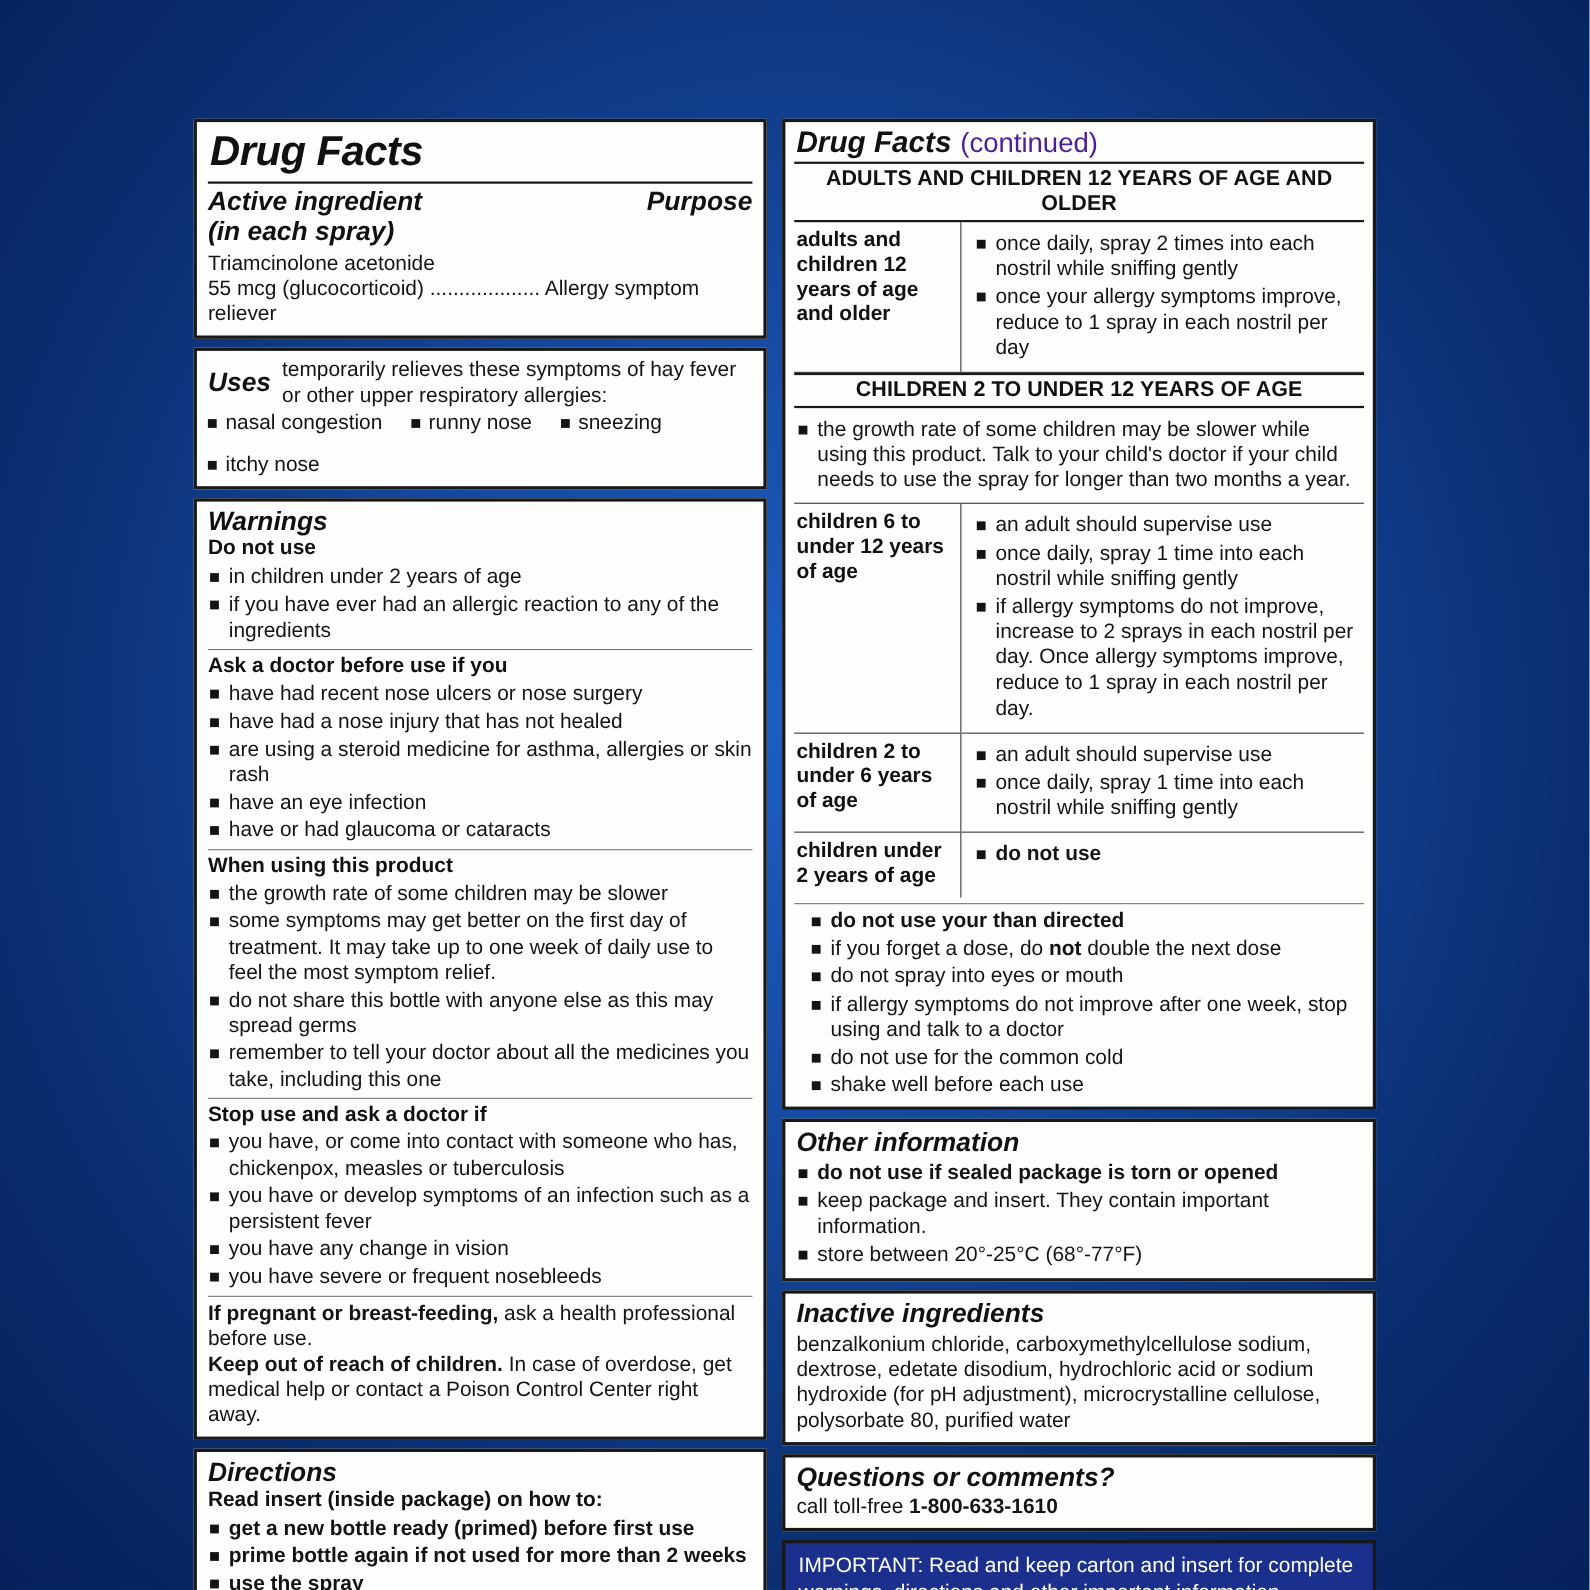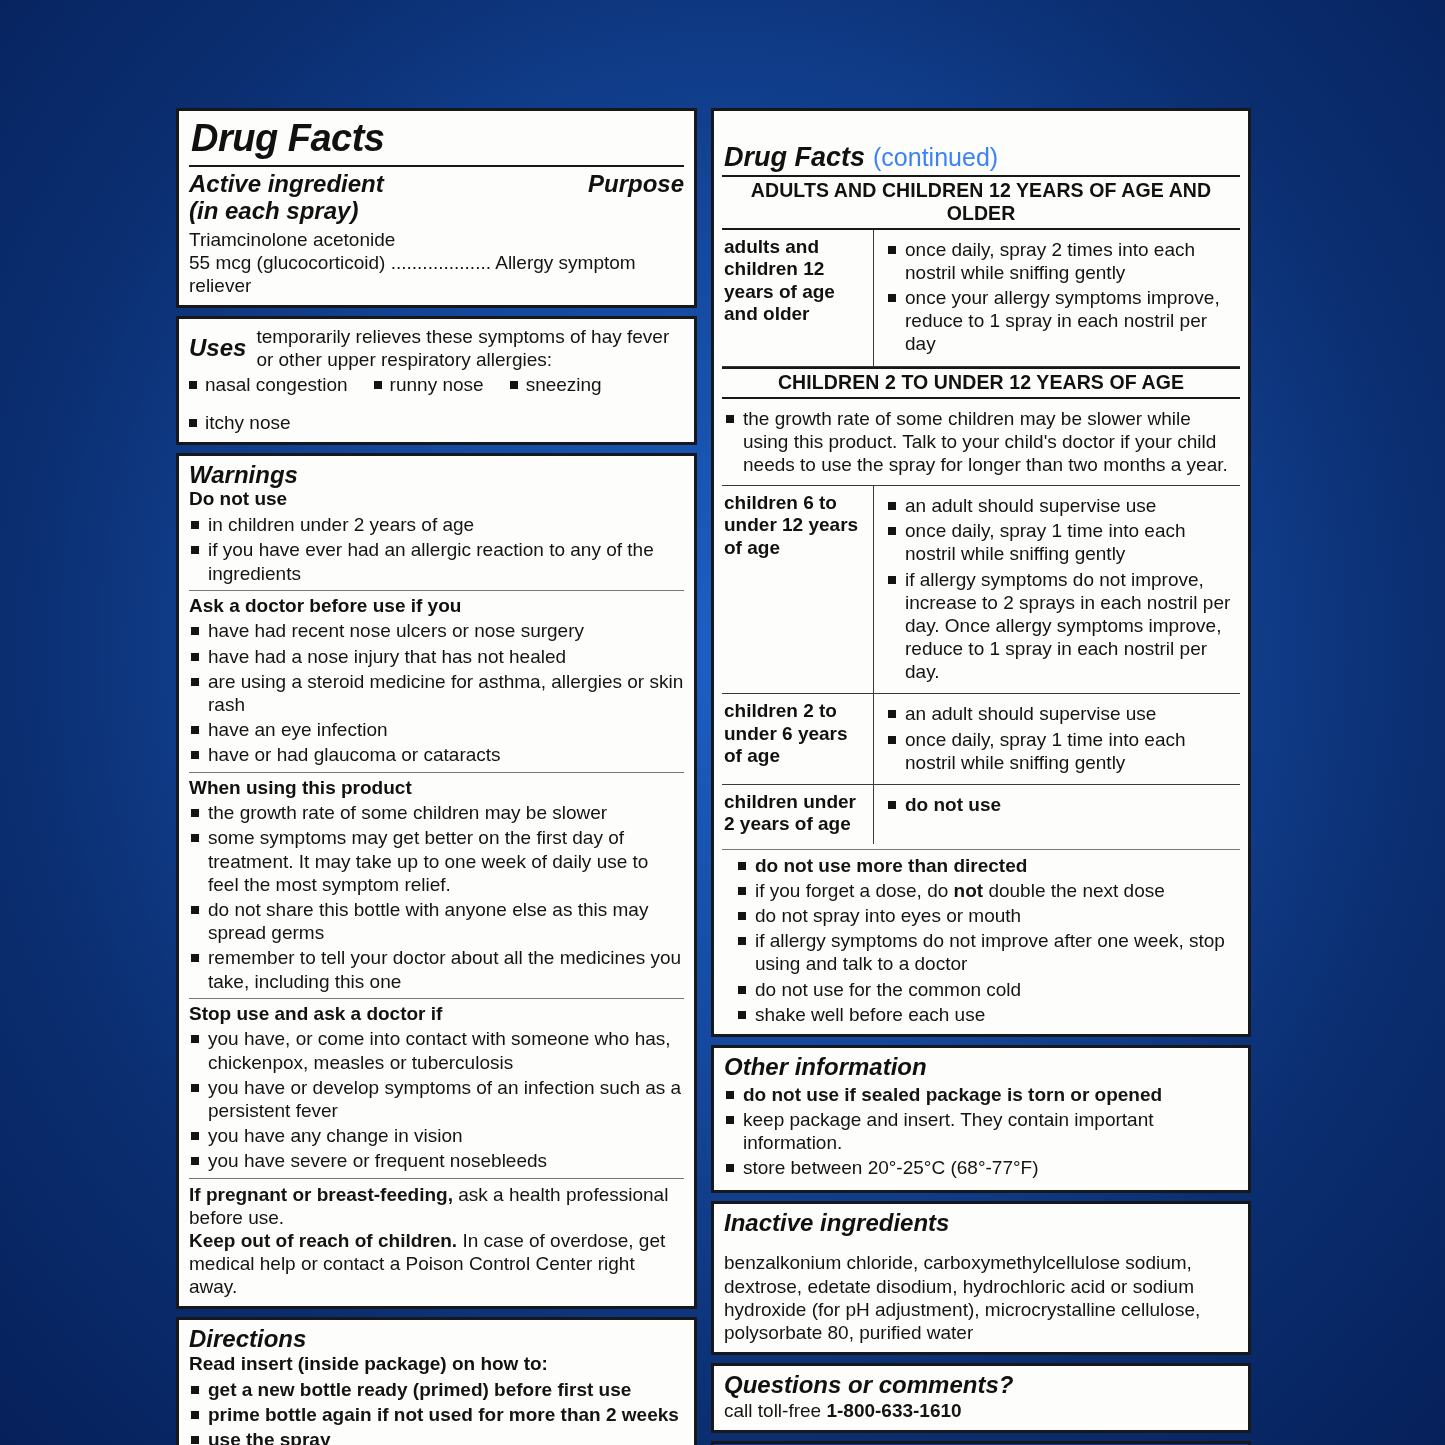"(continued)" .title-cont { color: #3b82f6 -> #4c1d95; margin-top: 28px -> none }
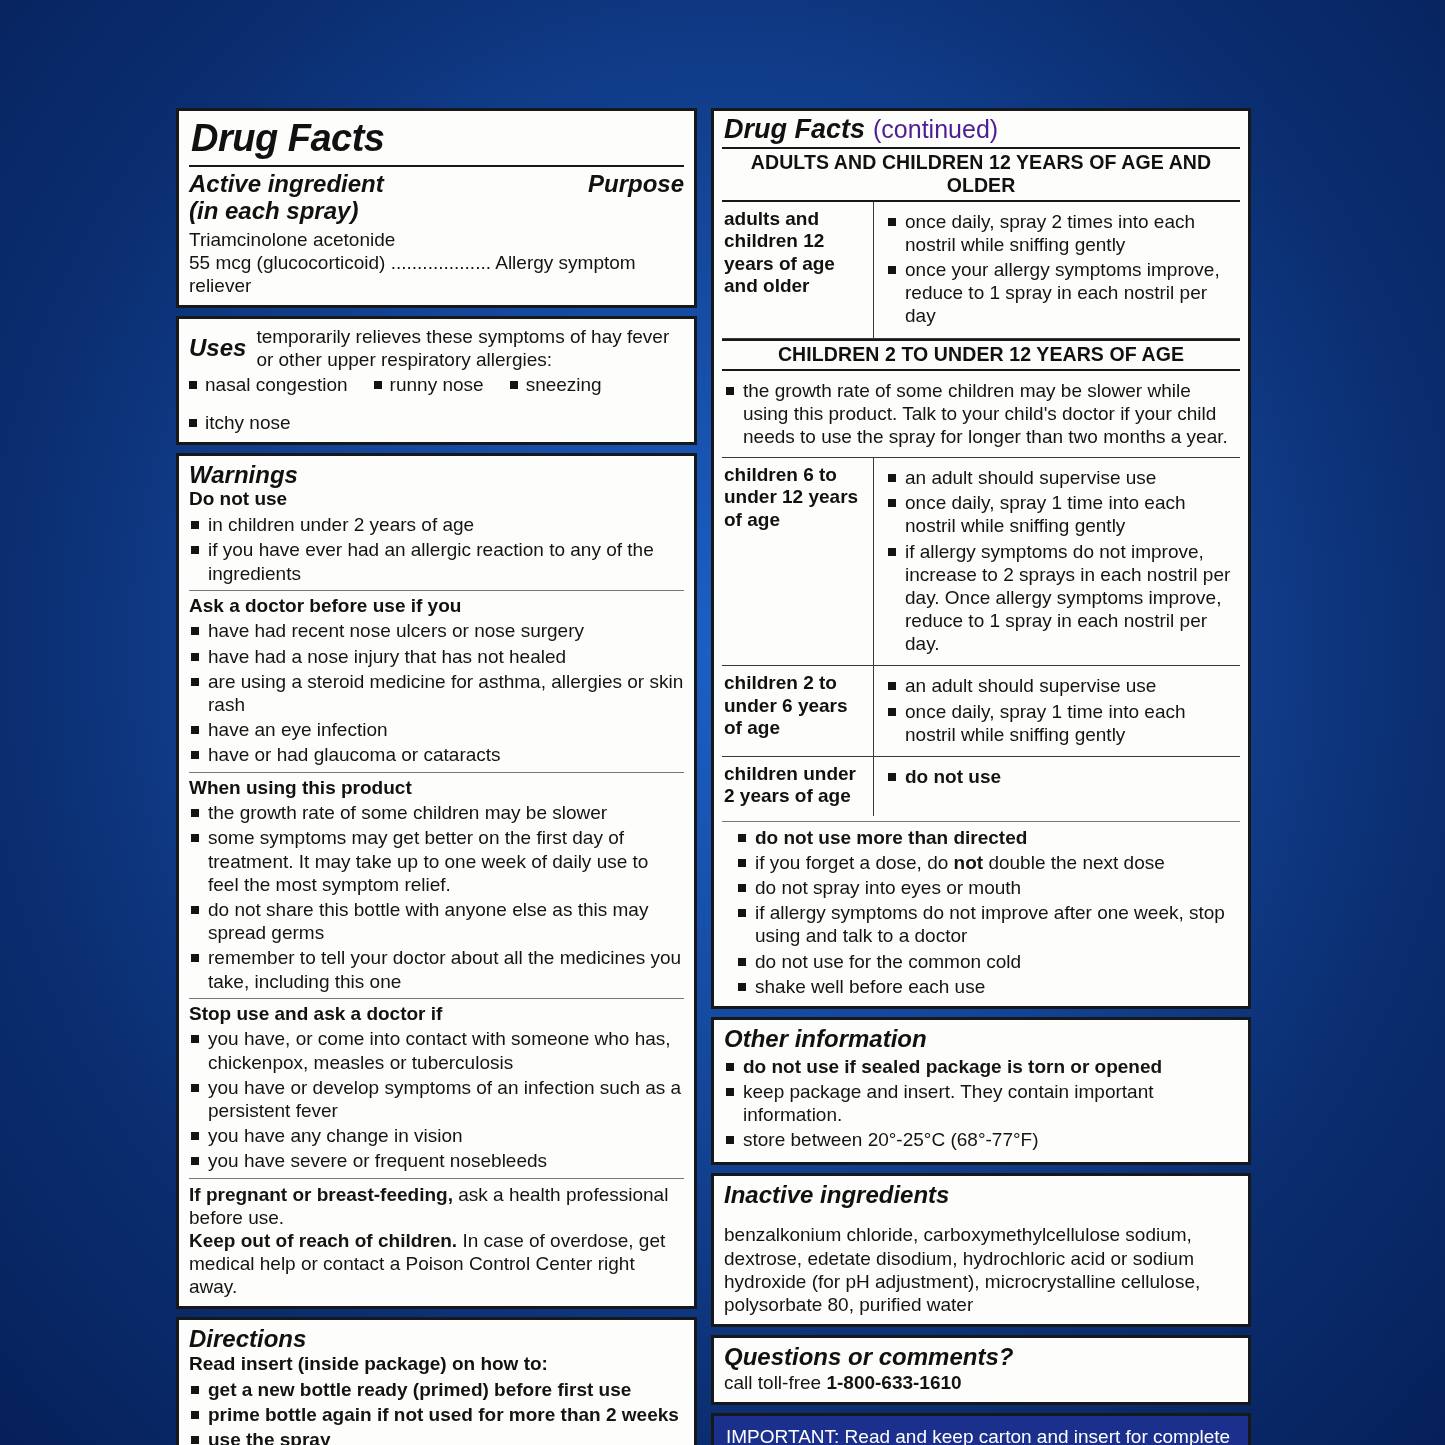"do not use more than" b { text: more -> your }
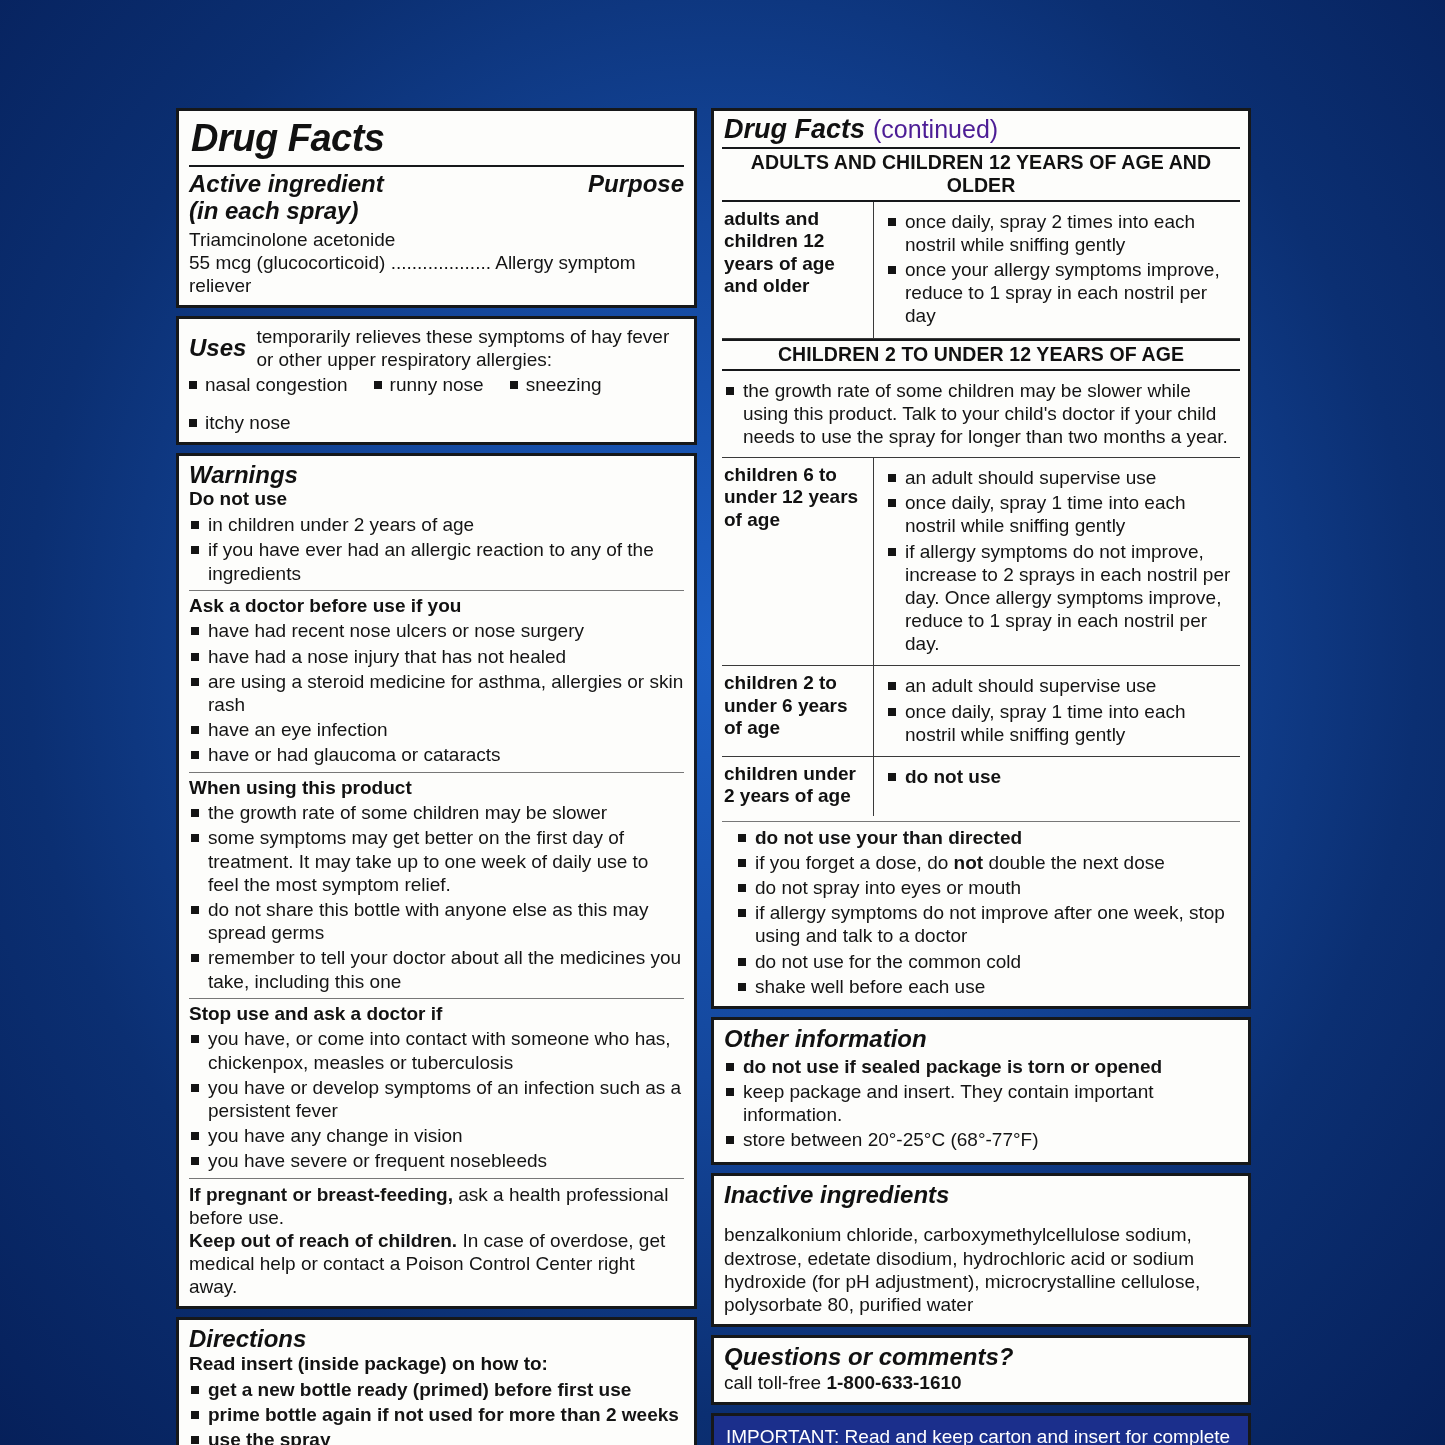"benzalkonium chloride," div.txt { margin-top: 15px -> 2px }
